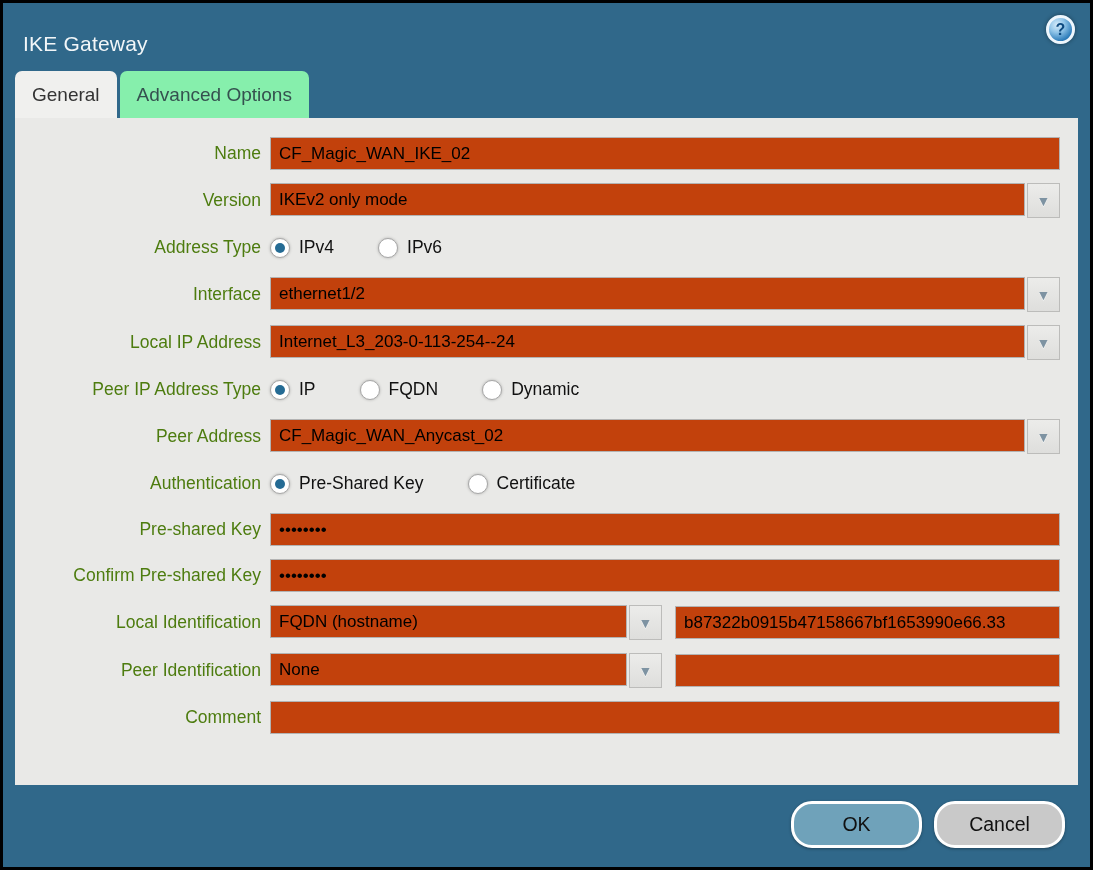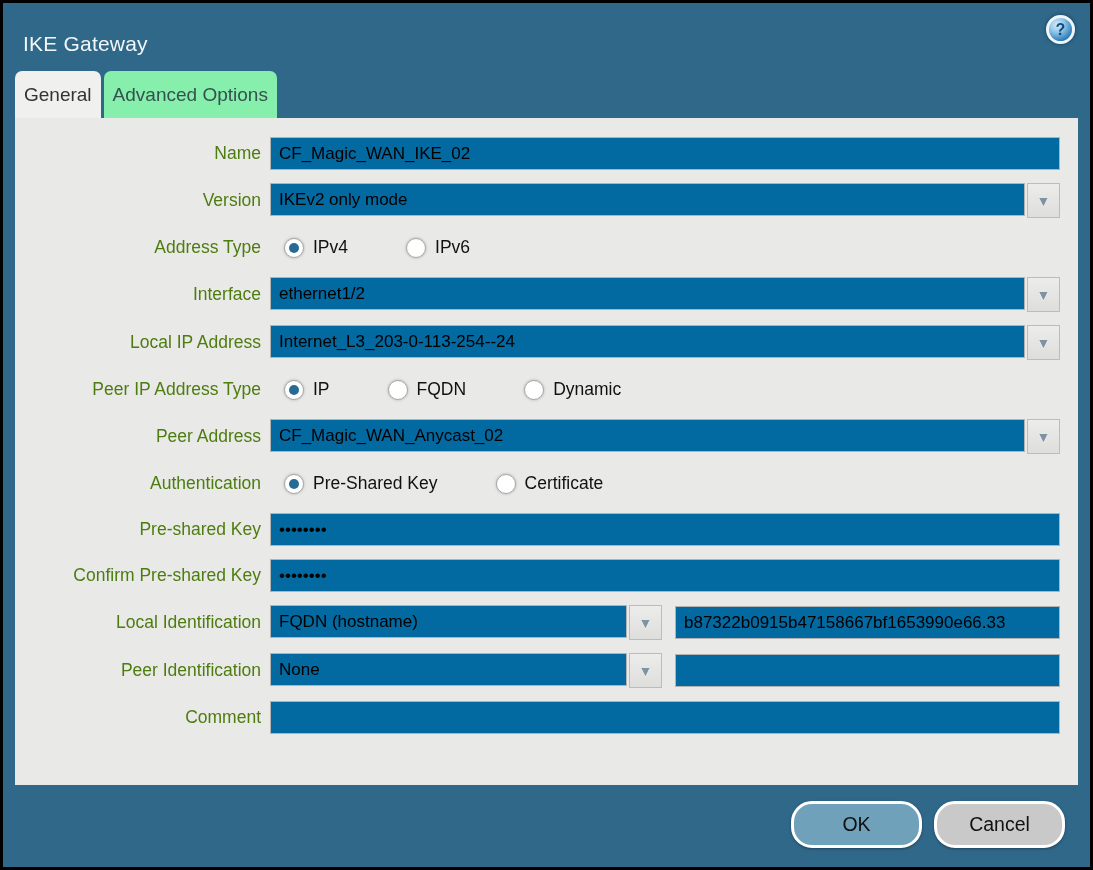"General" .tab { padding: 0 9px -> 0 17px }
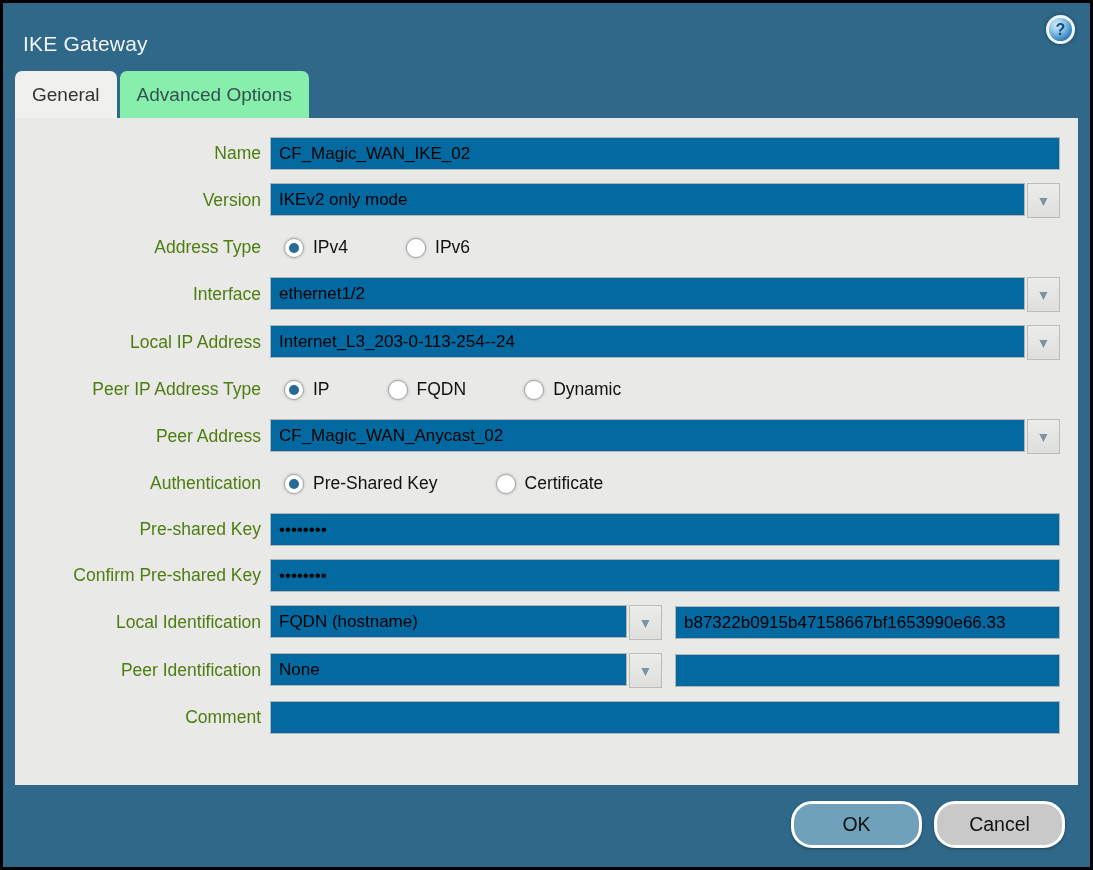"CF_Magic_WAN_IKE_02" input.text-input { background: #0369a1 -> #c2410c }
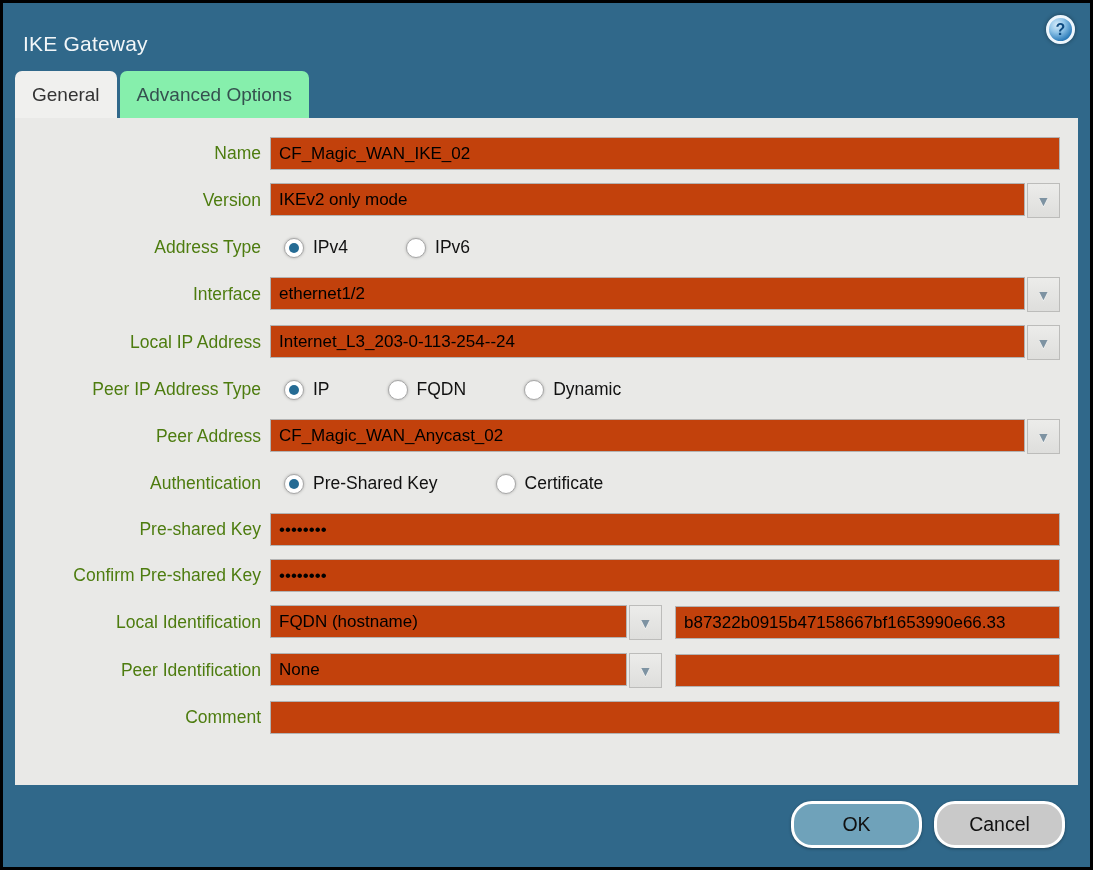"IPv4" .radio-item { margin-left: 14px -> none }
